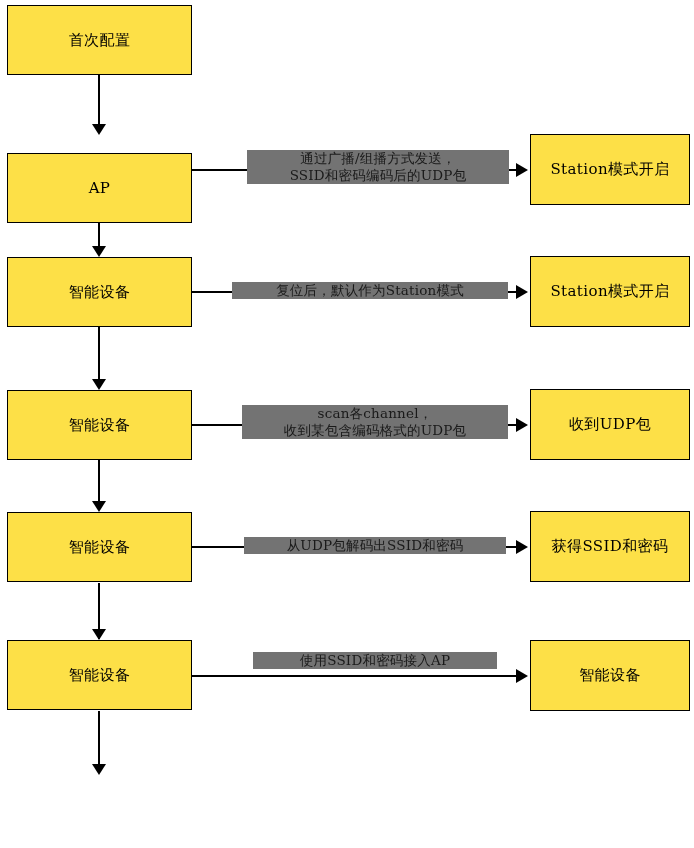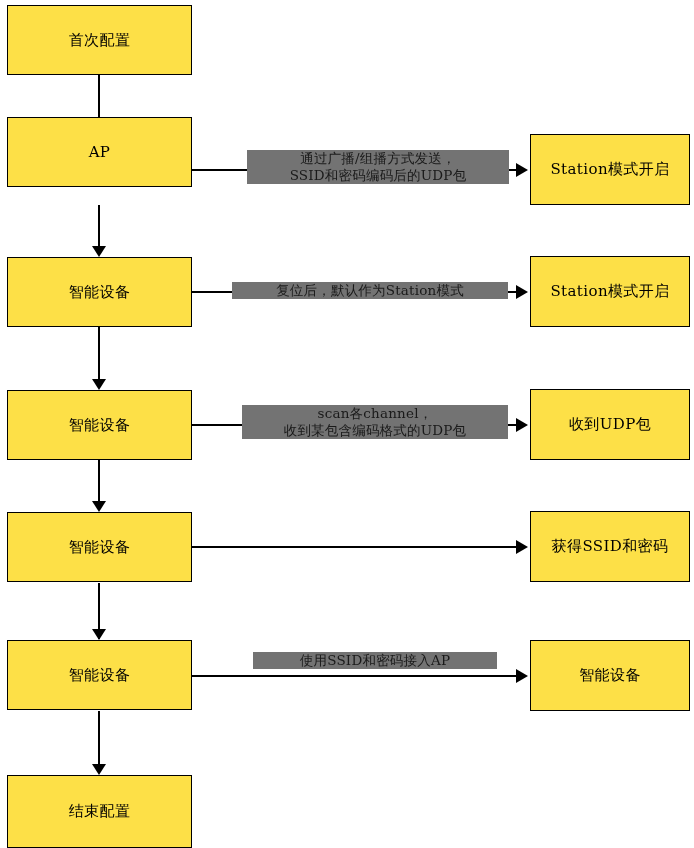"AP" div.node { top: 117px -> 153px }
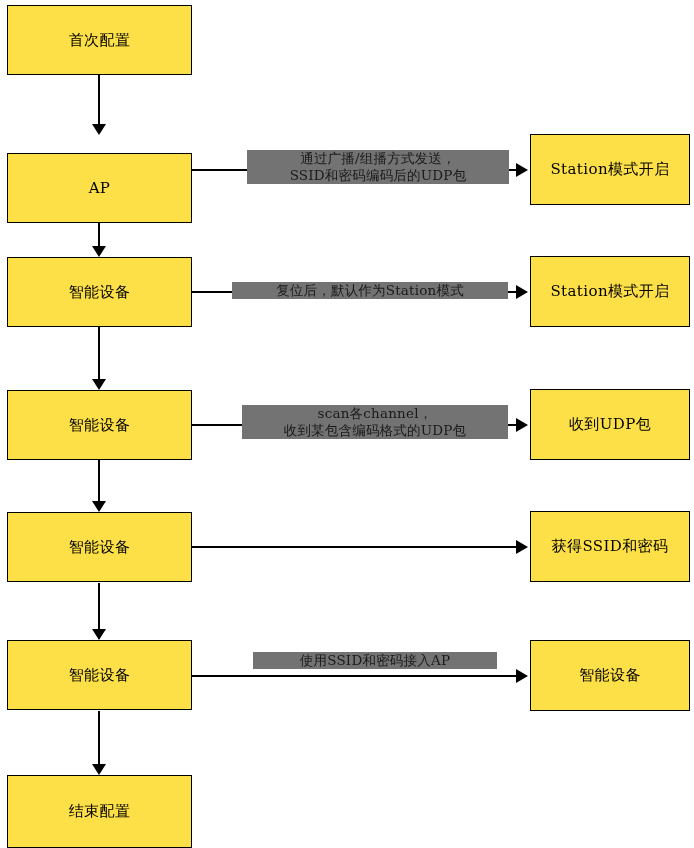"从UDP包解码出SSID和密码" div.edge-label { html: none -> <div>从UDP包解码出SSID和密码</div> }
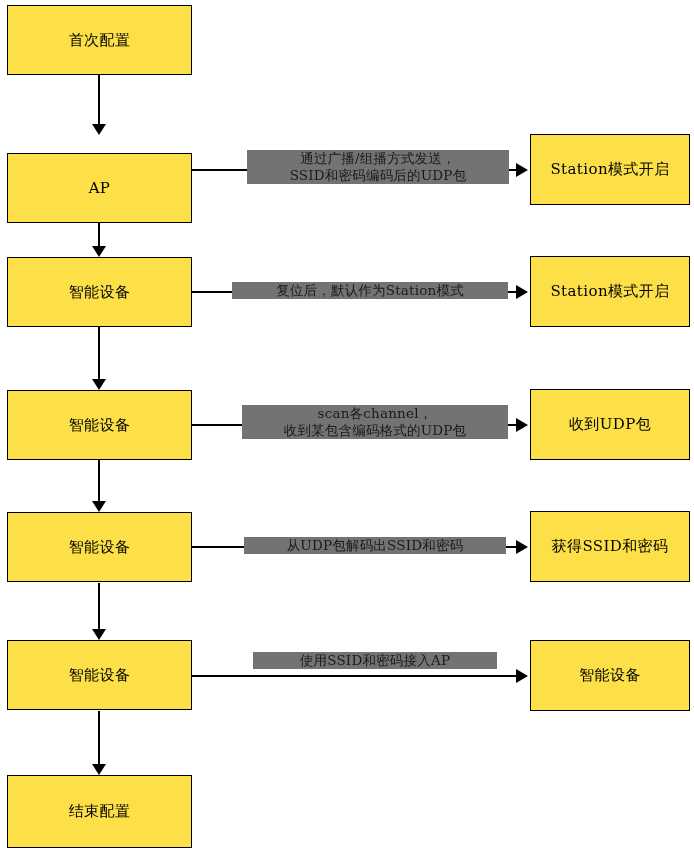"结束配置" div.node { html: <div>结束配置</div> -> none }
